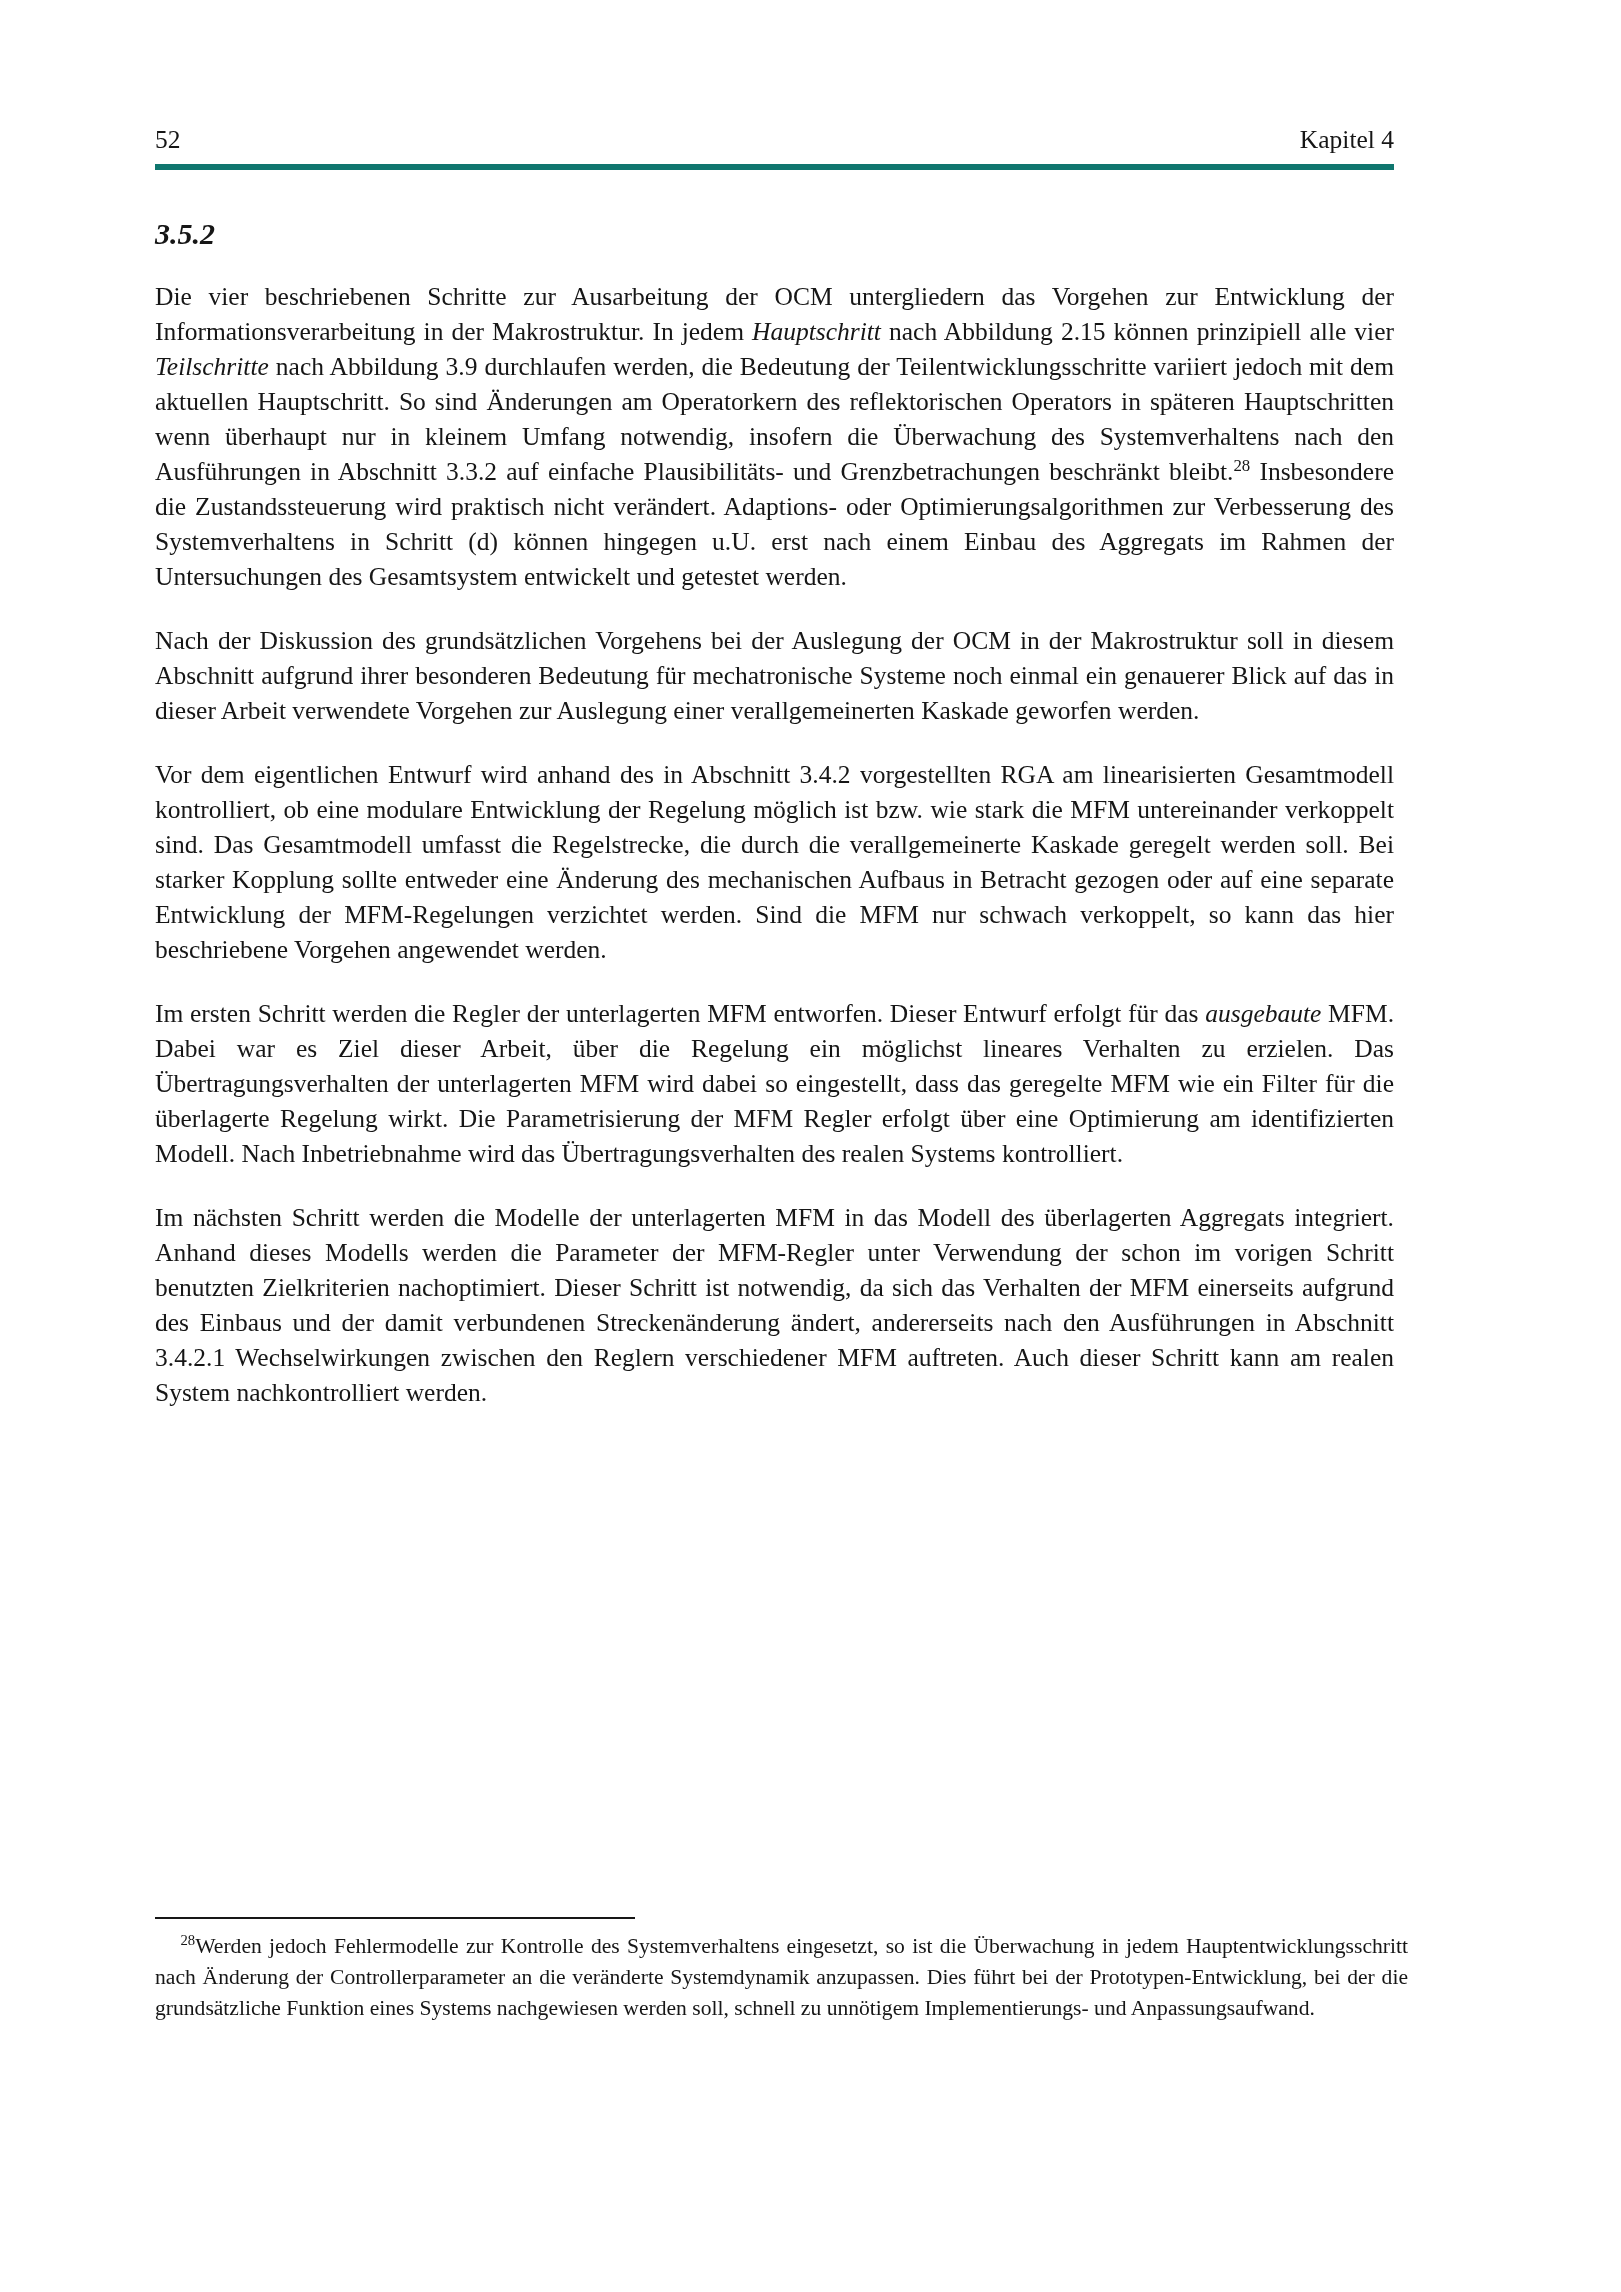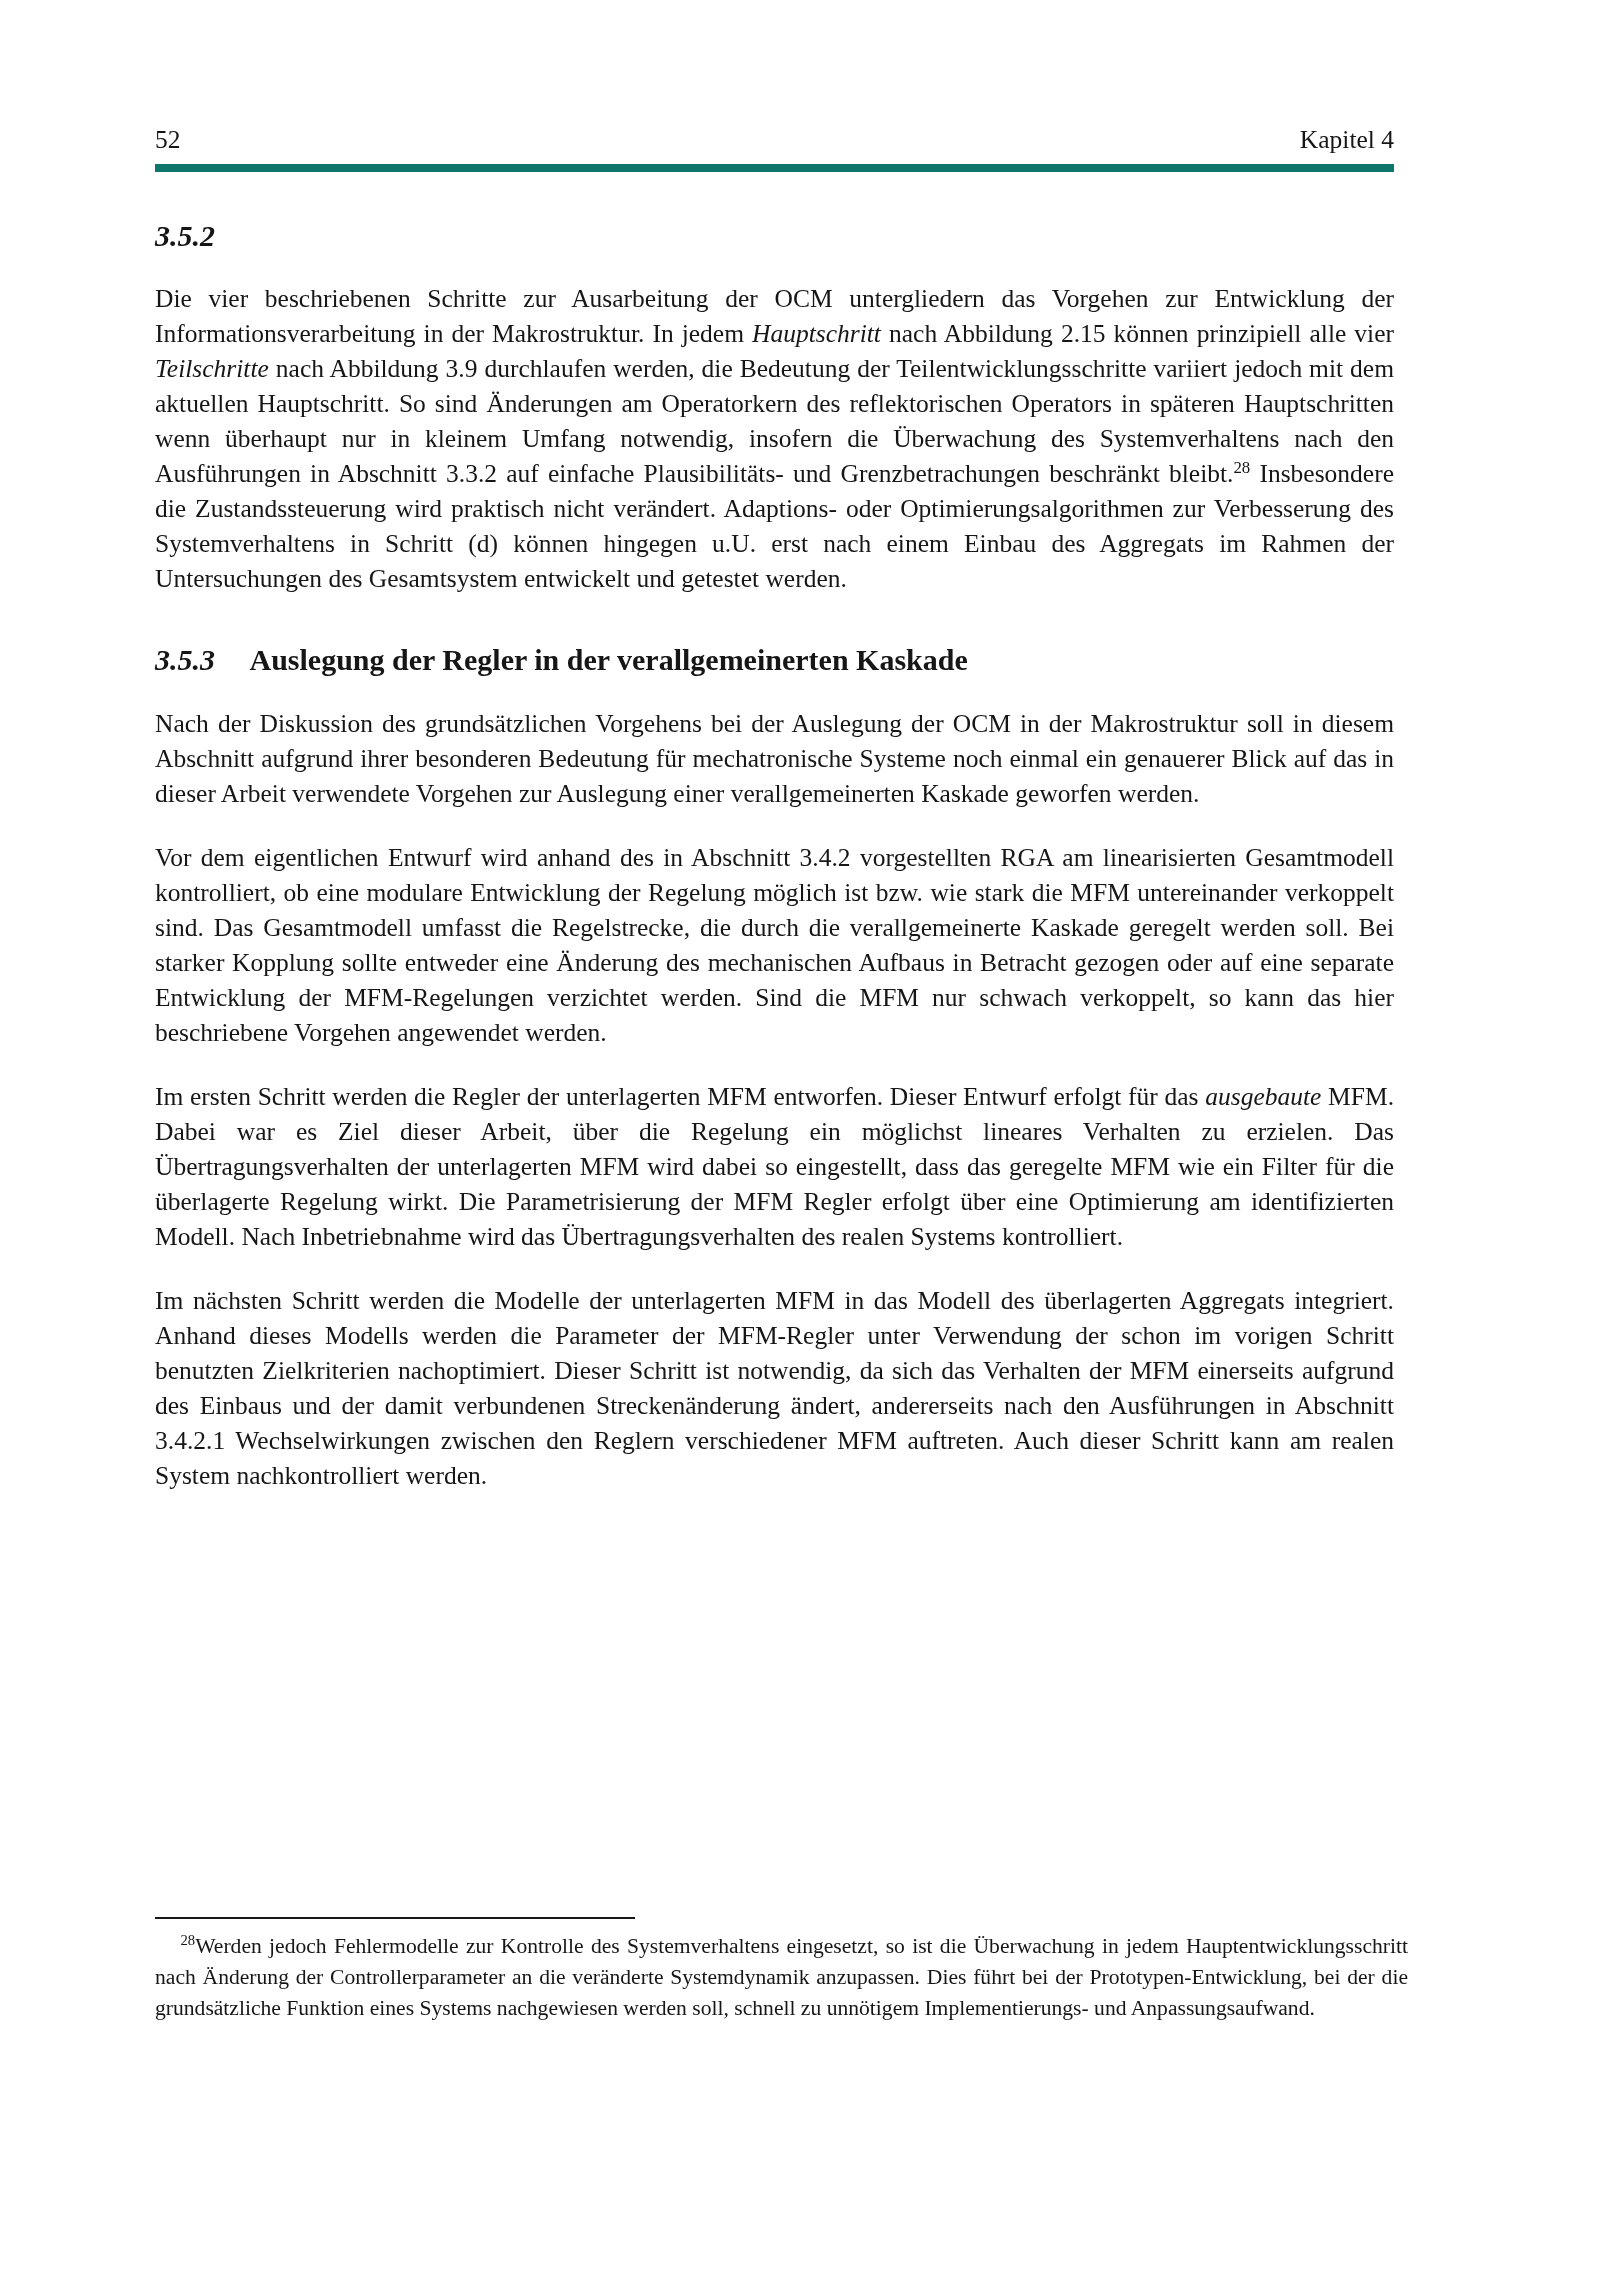"52" .running-header { border-bottom: 8px solid #0f766e -> 6px solid #0f766e }
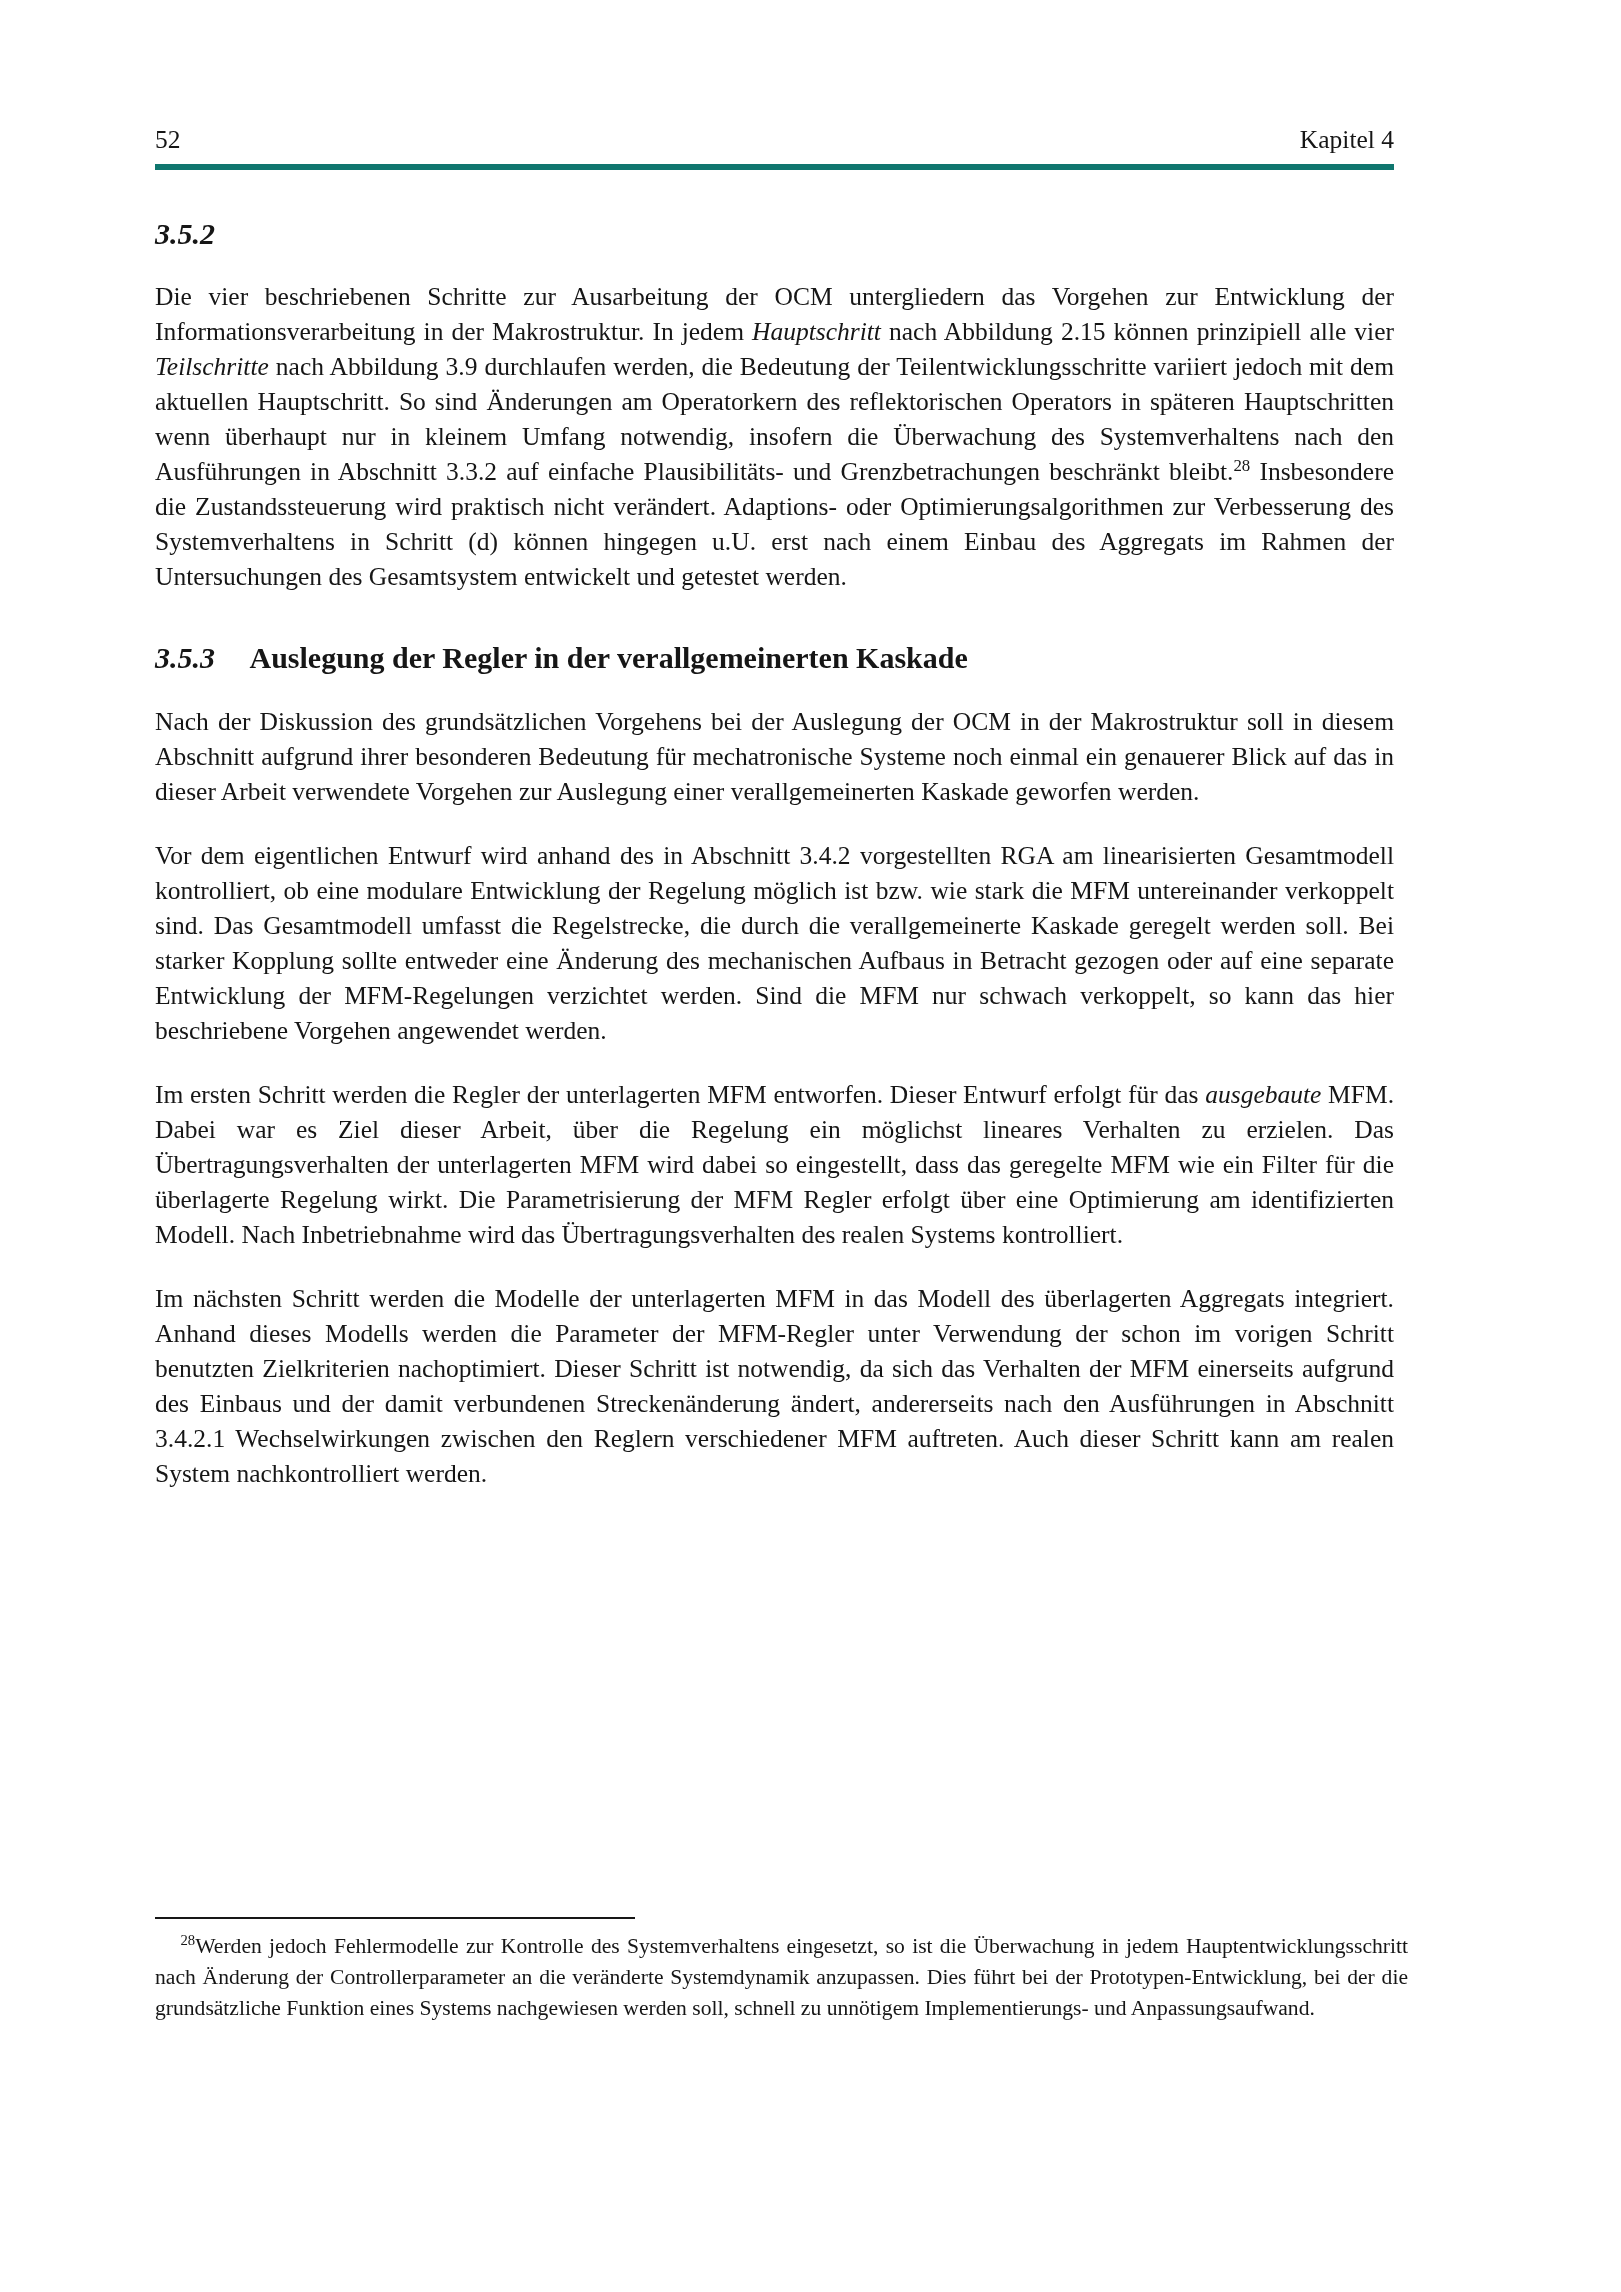"3.5.3" h2.section { html: <h2> <span>3.5.3</span> <span>Auslegung der Regler in der verallgemeinerten Kaskade</span> </h2> -> none }
